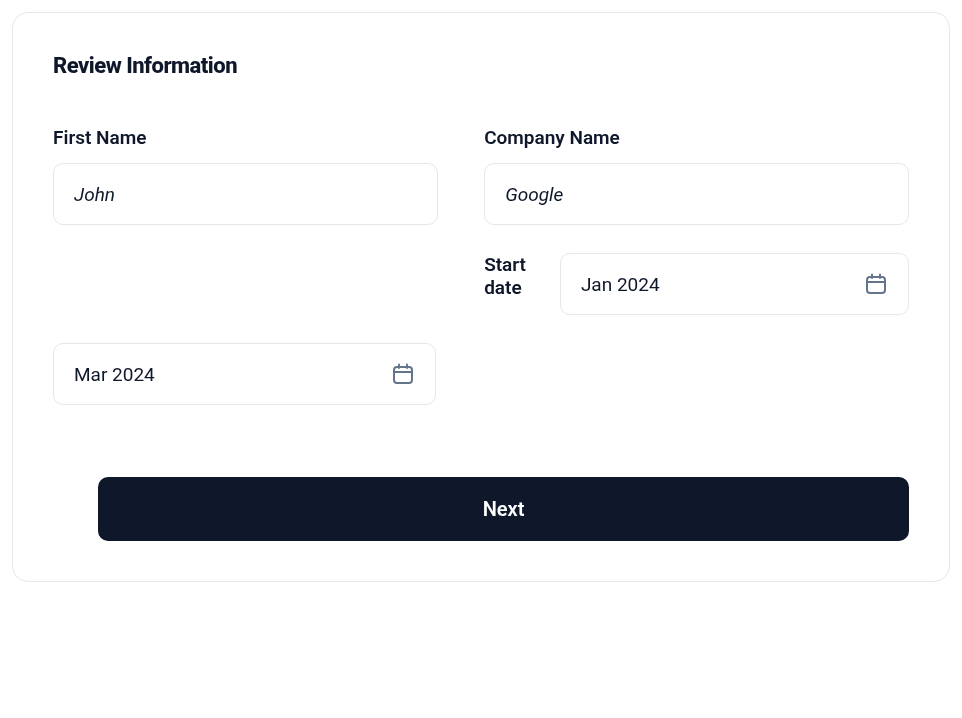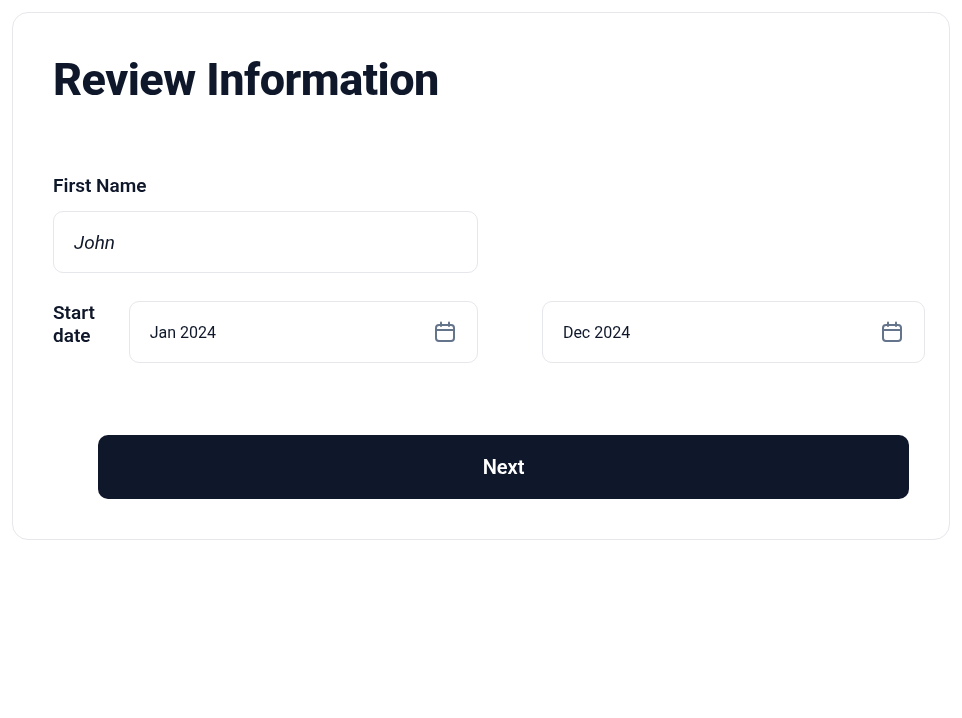"Review Information" .title { font-size: 45px -> 22px; margin-bottom: 68px -> 48px }
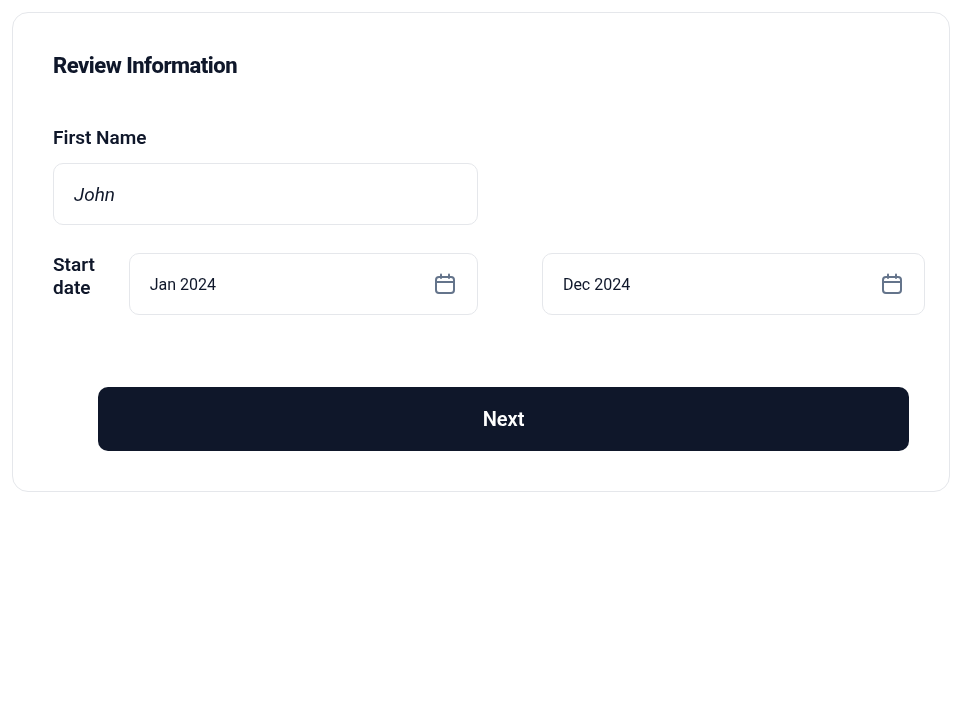"First Name" .grid { gap: 28px 64px -> 28px 46px }
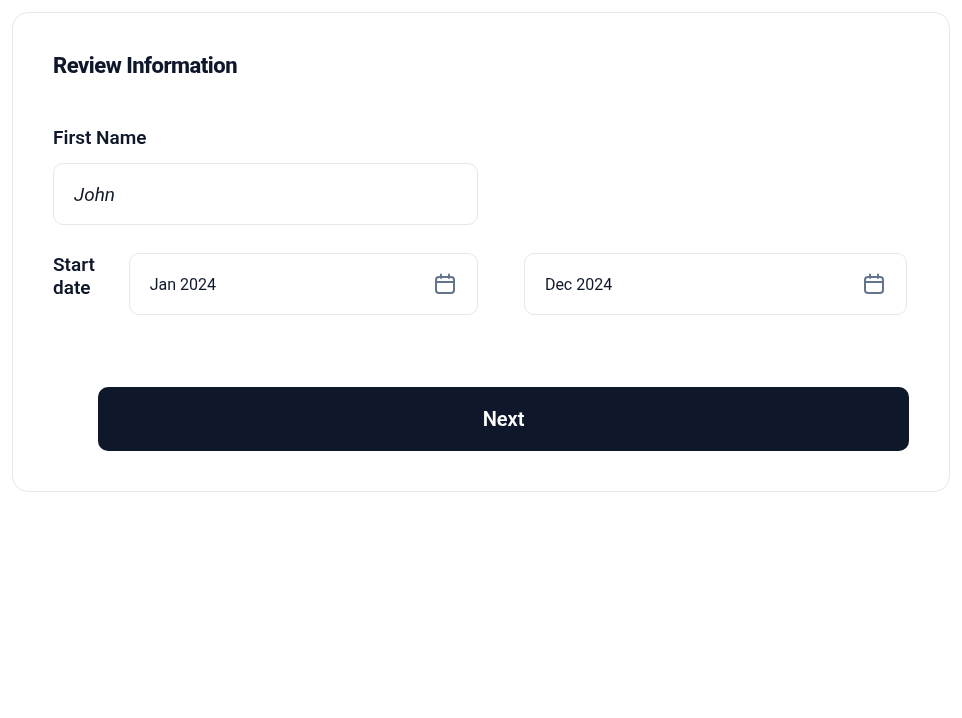"Company Name" div.field { html: none -> <div> <label>Company Name</label> <input> </div> }
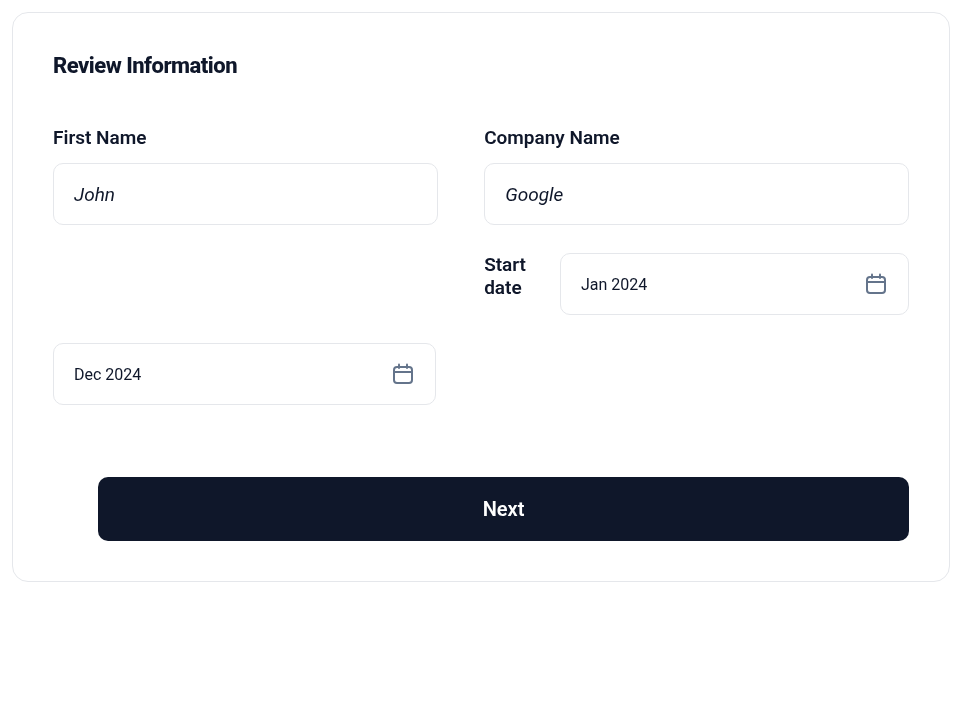"Jan 2024" .date-value { font-size: 16px -> 19px }
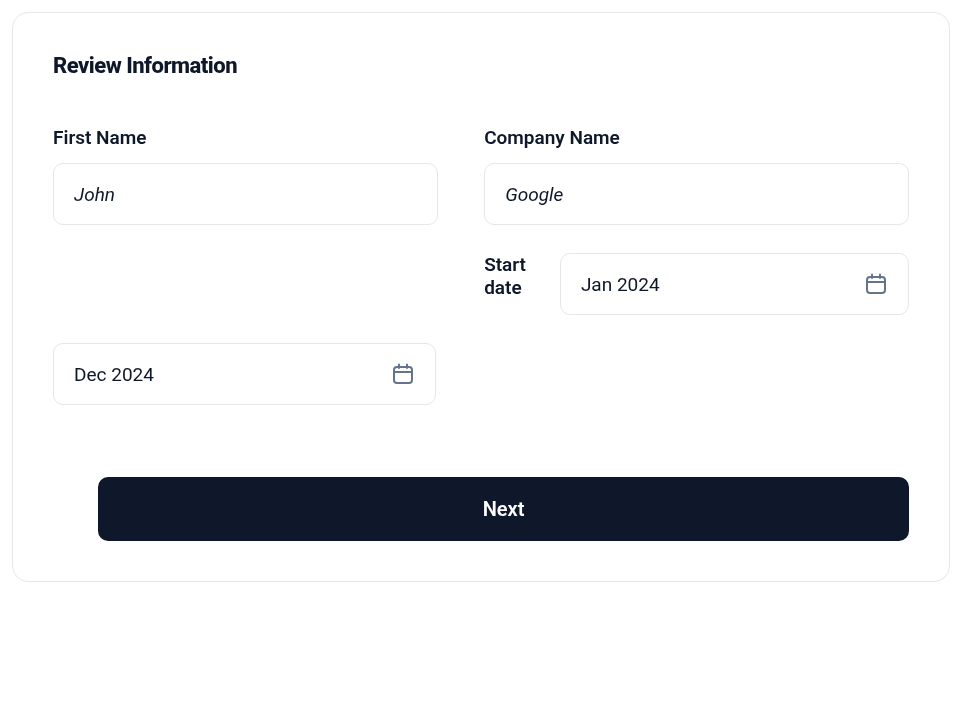"Dec 2024" span.date-value { text: Dec -> Mar }
